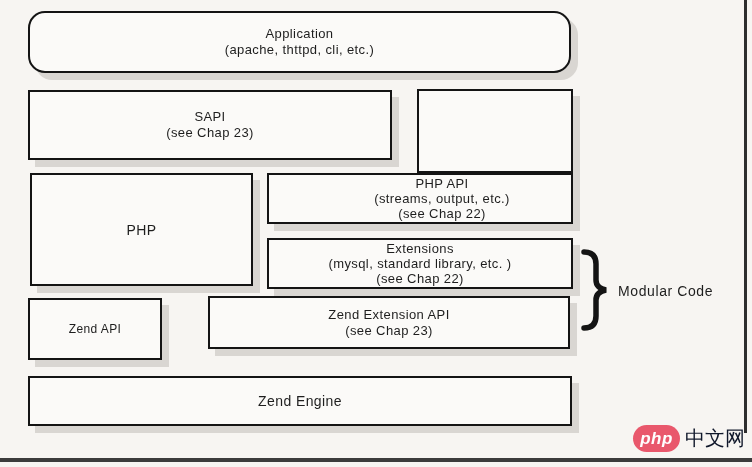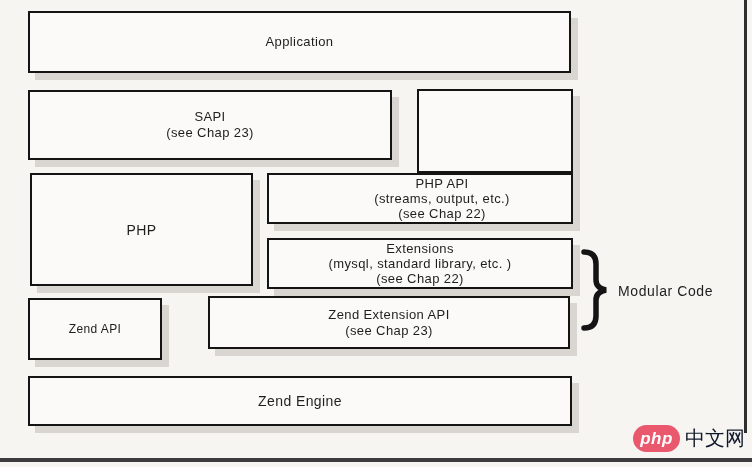"Application" #box-application { border-radius: none -> 17px }
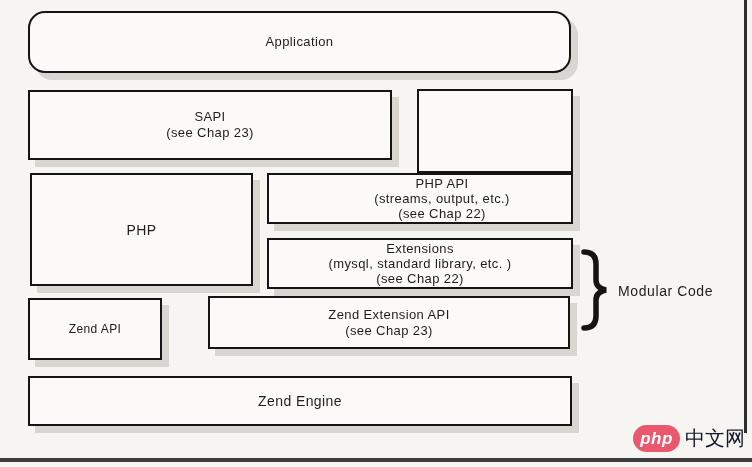"(apache, thttpd, cli, etc.)" span { html: none -> <span>(apache, thttpd, cli, etc.)</span> }
